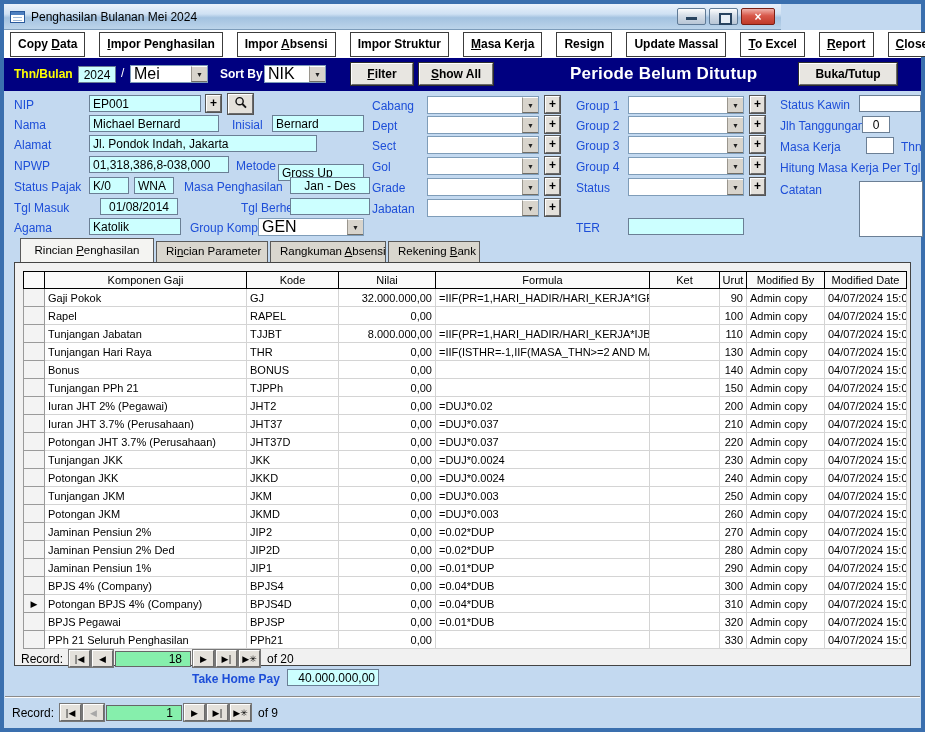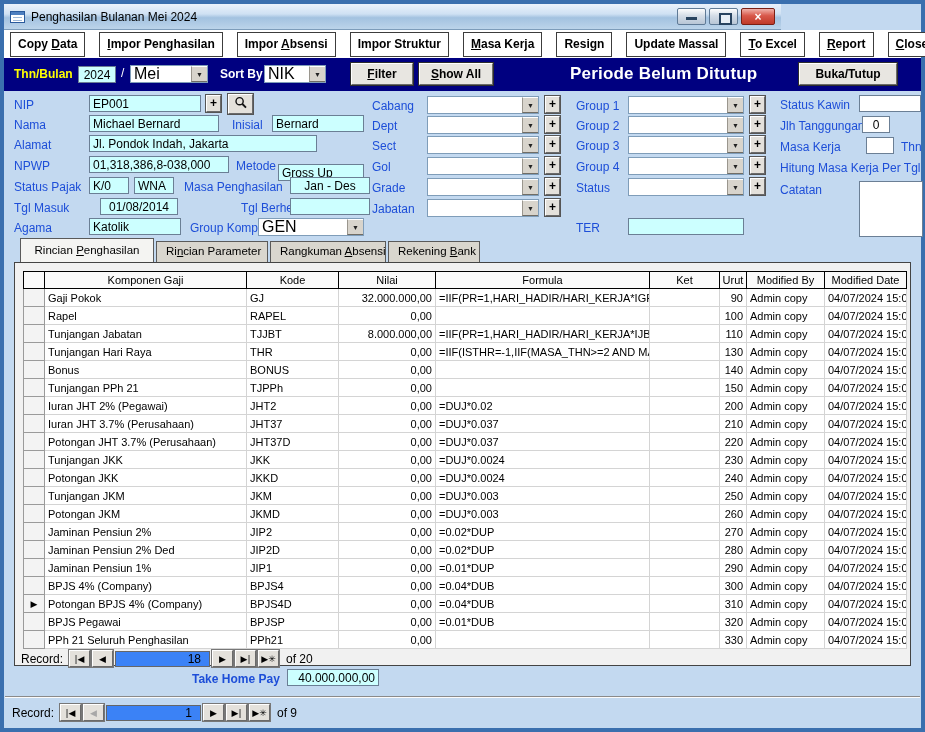"18" .navinput { background: #3b82f6 -> #86efac; width: 95px -> 76px }
